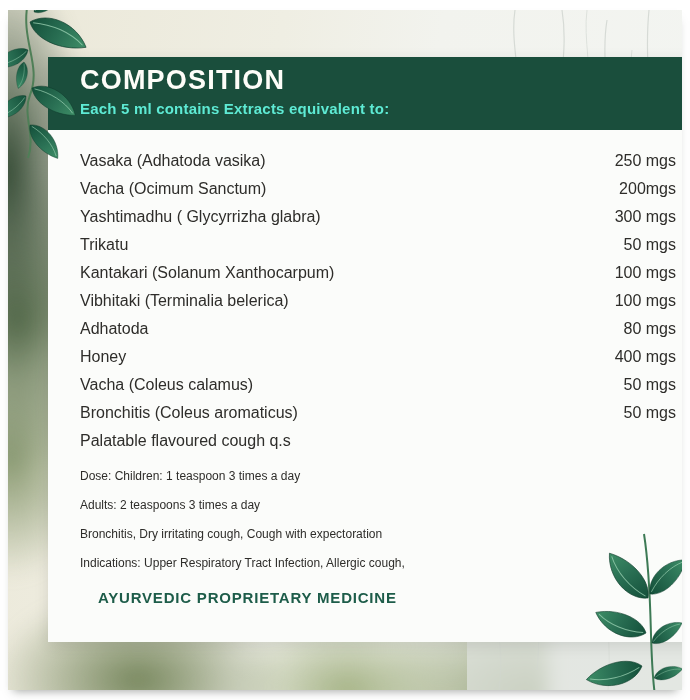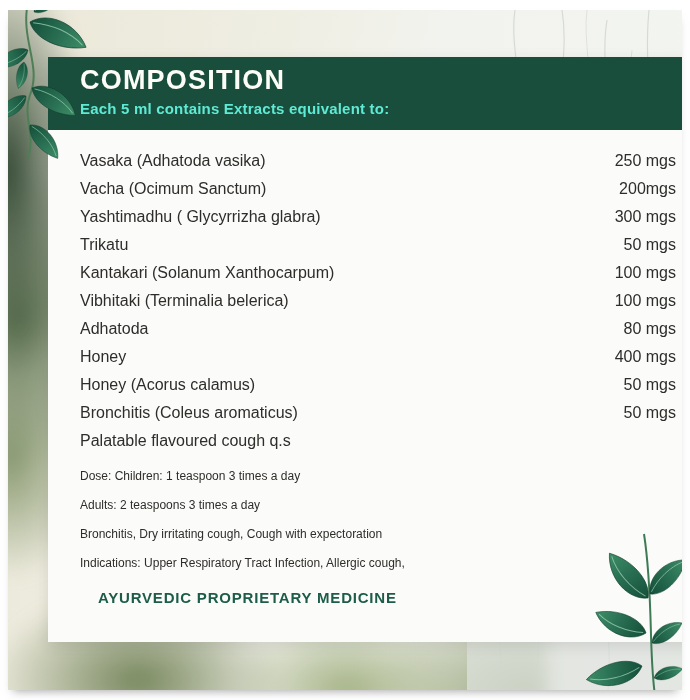"Honey (Acorus calamus)" span { text: Honey (Acorus -> Vacha (Coleus }
